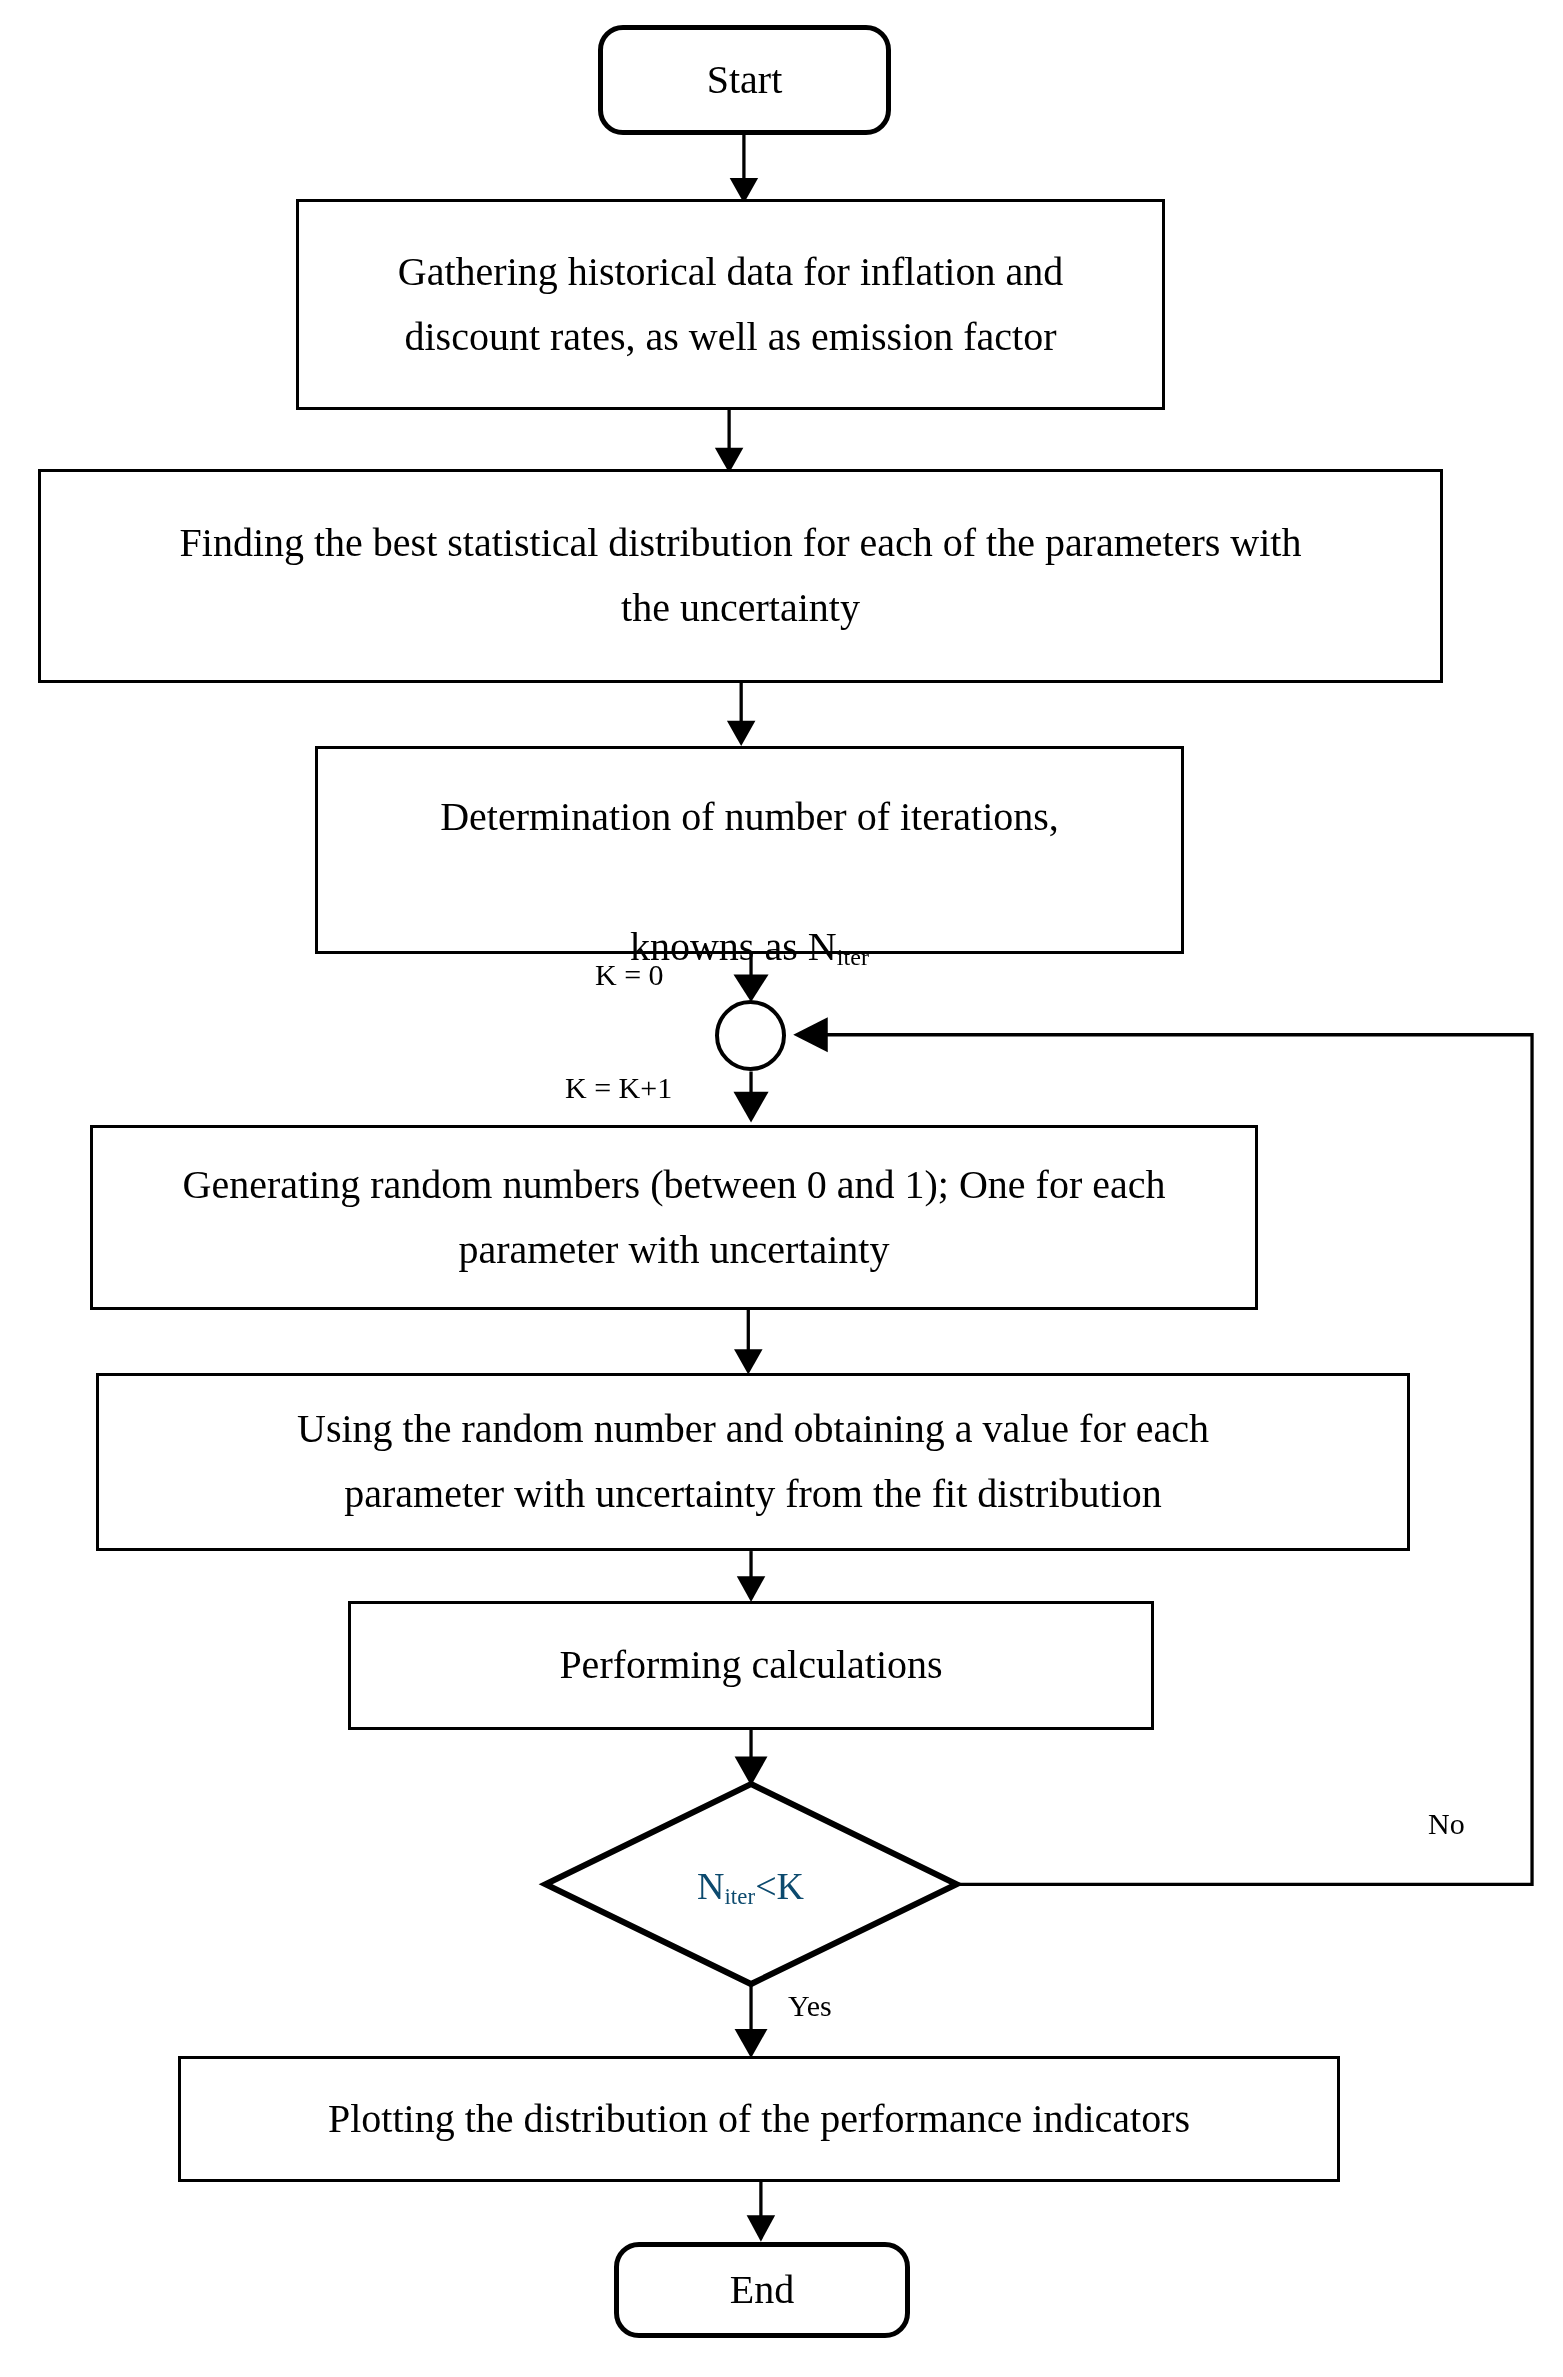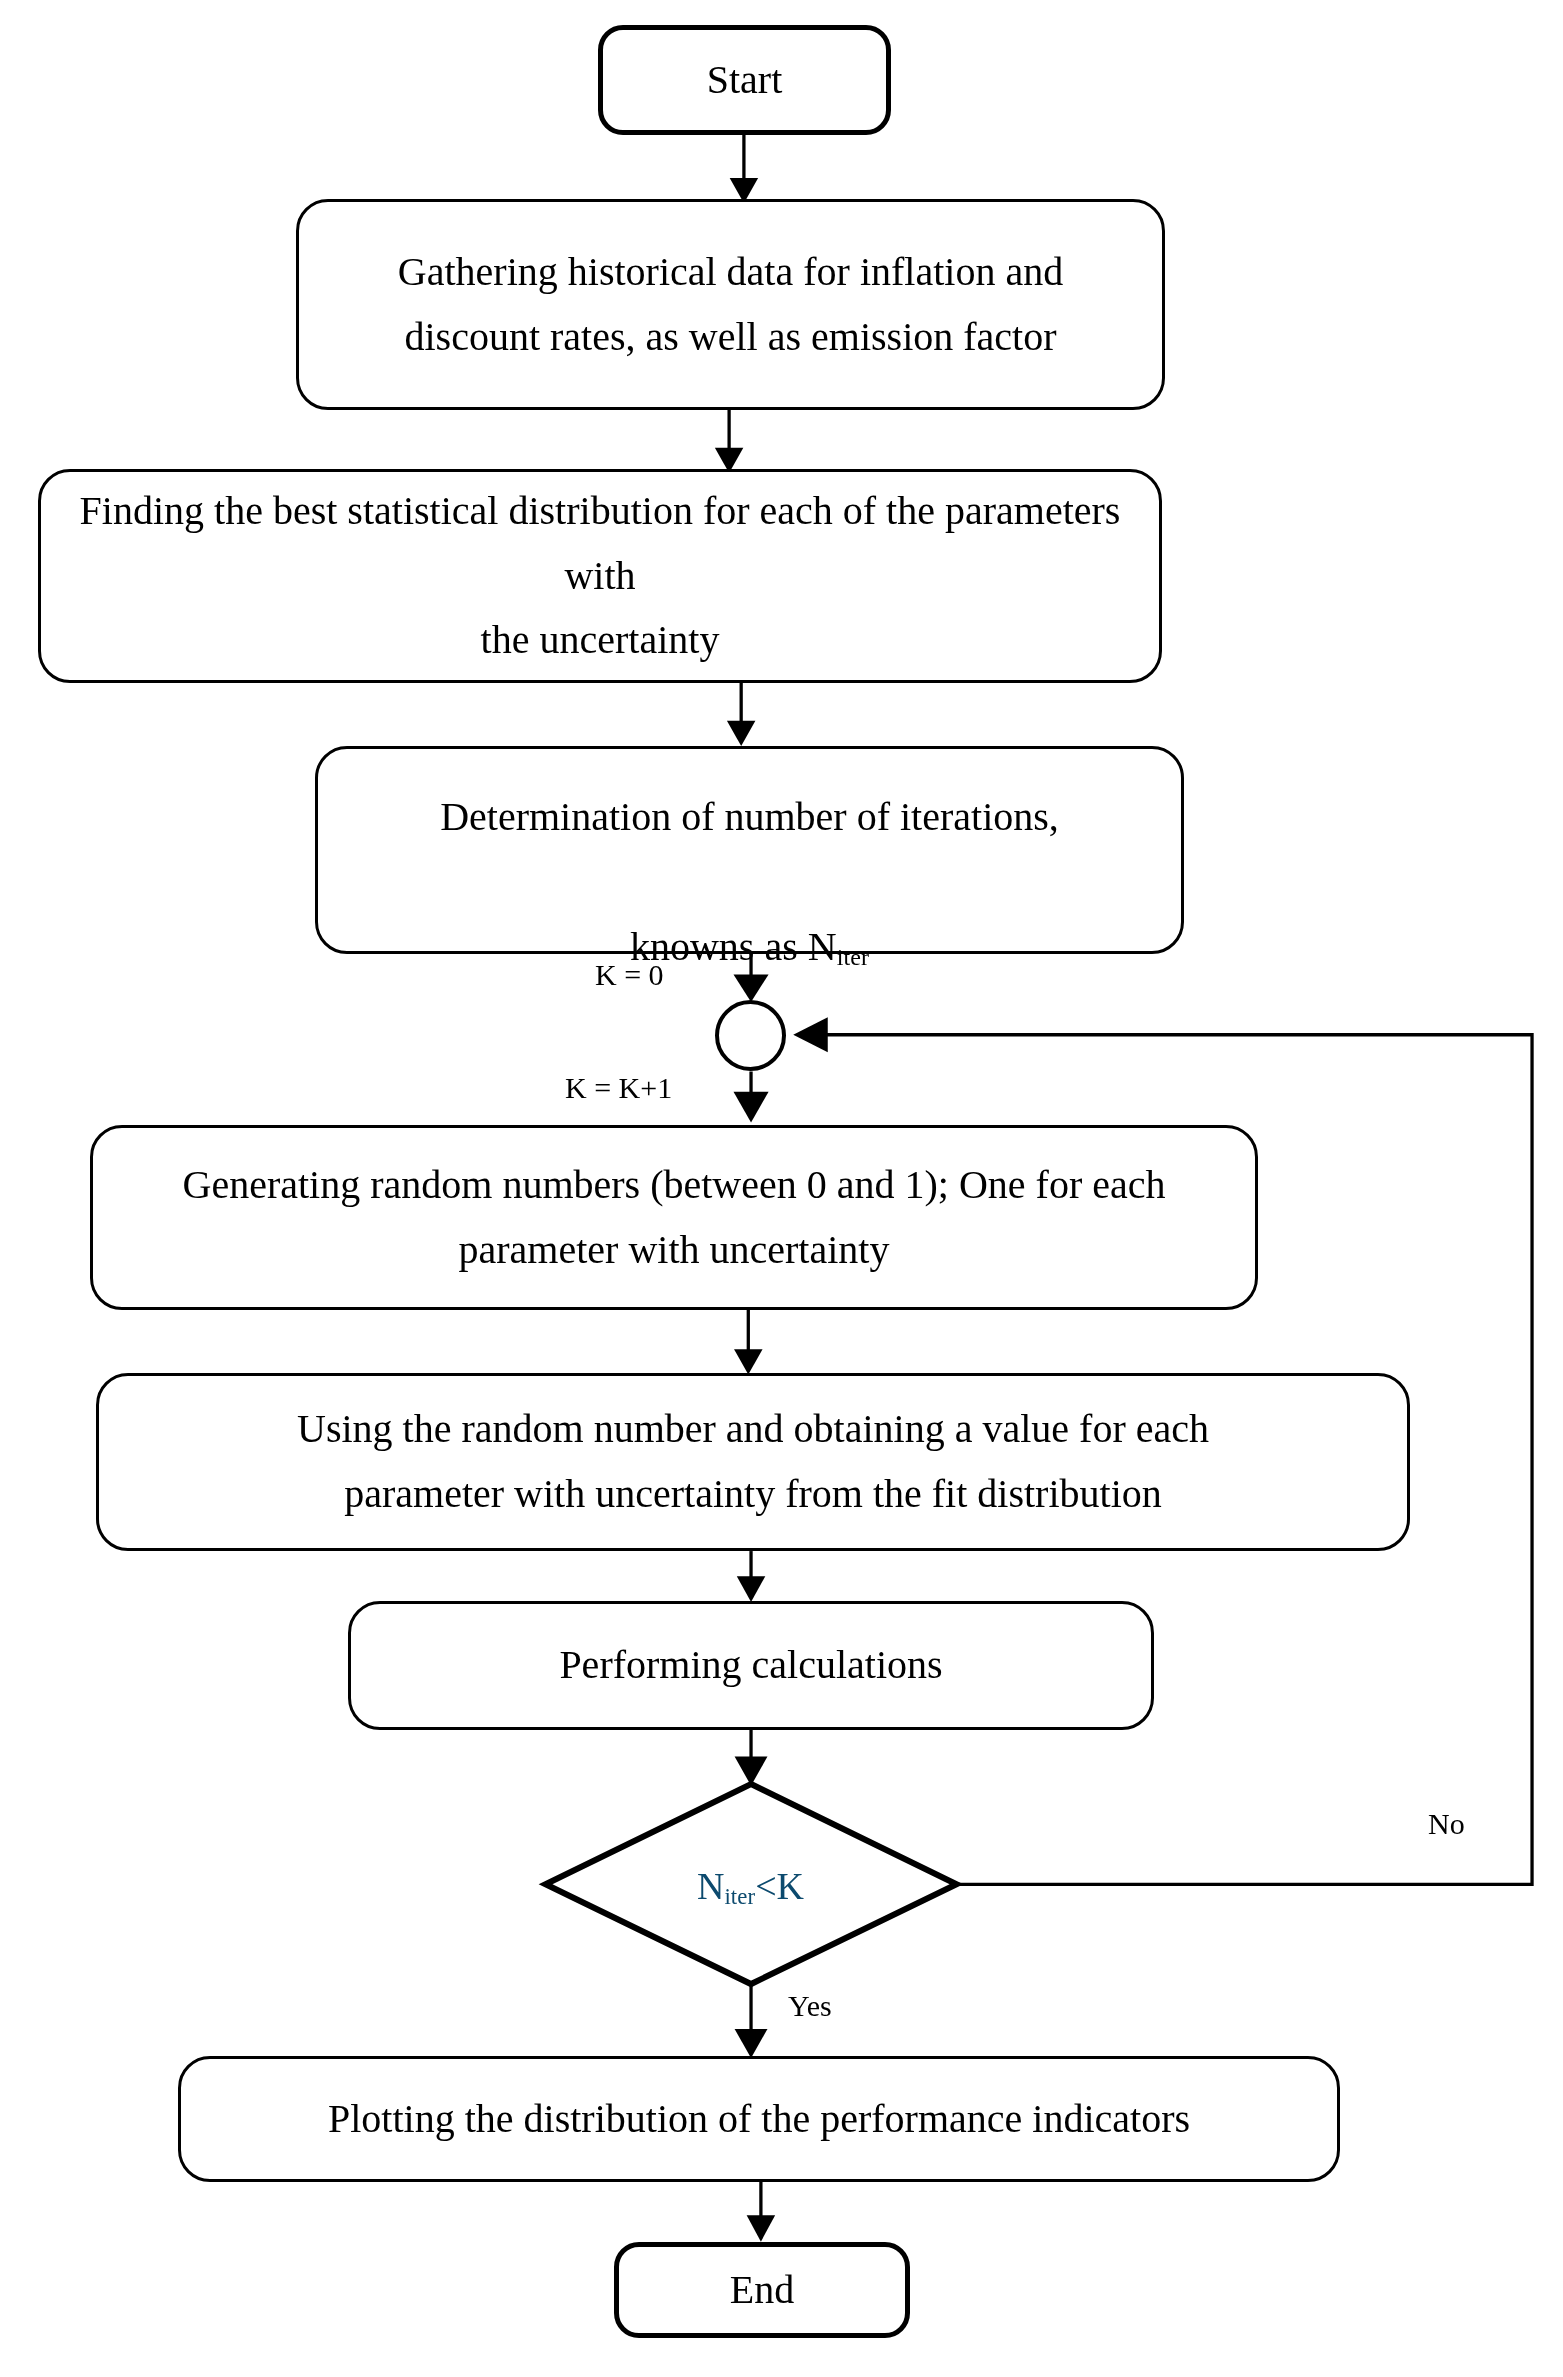"Gathering historical data for inflation" .node { border-radius: 32px -> none }
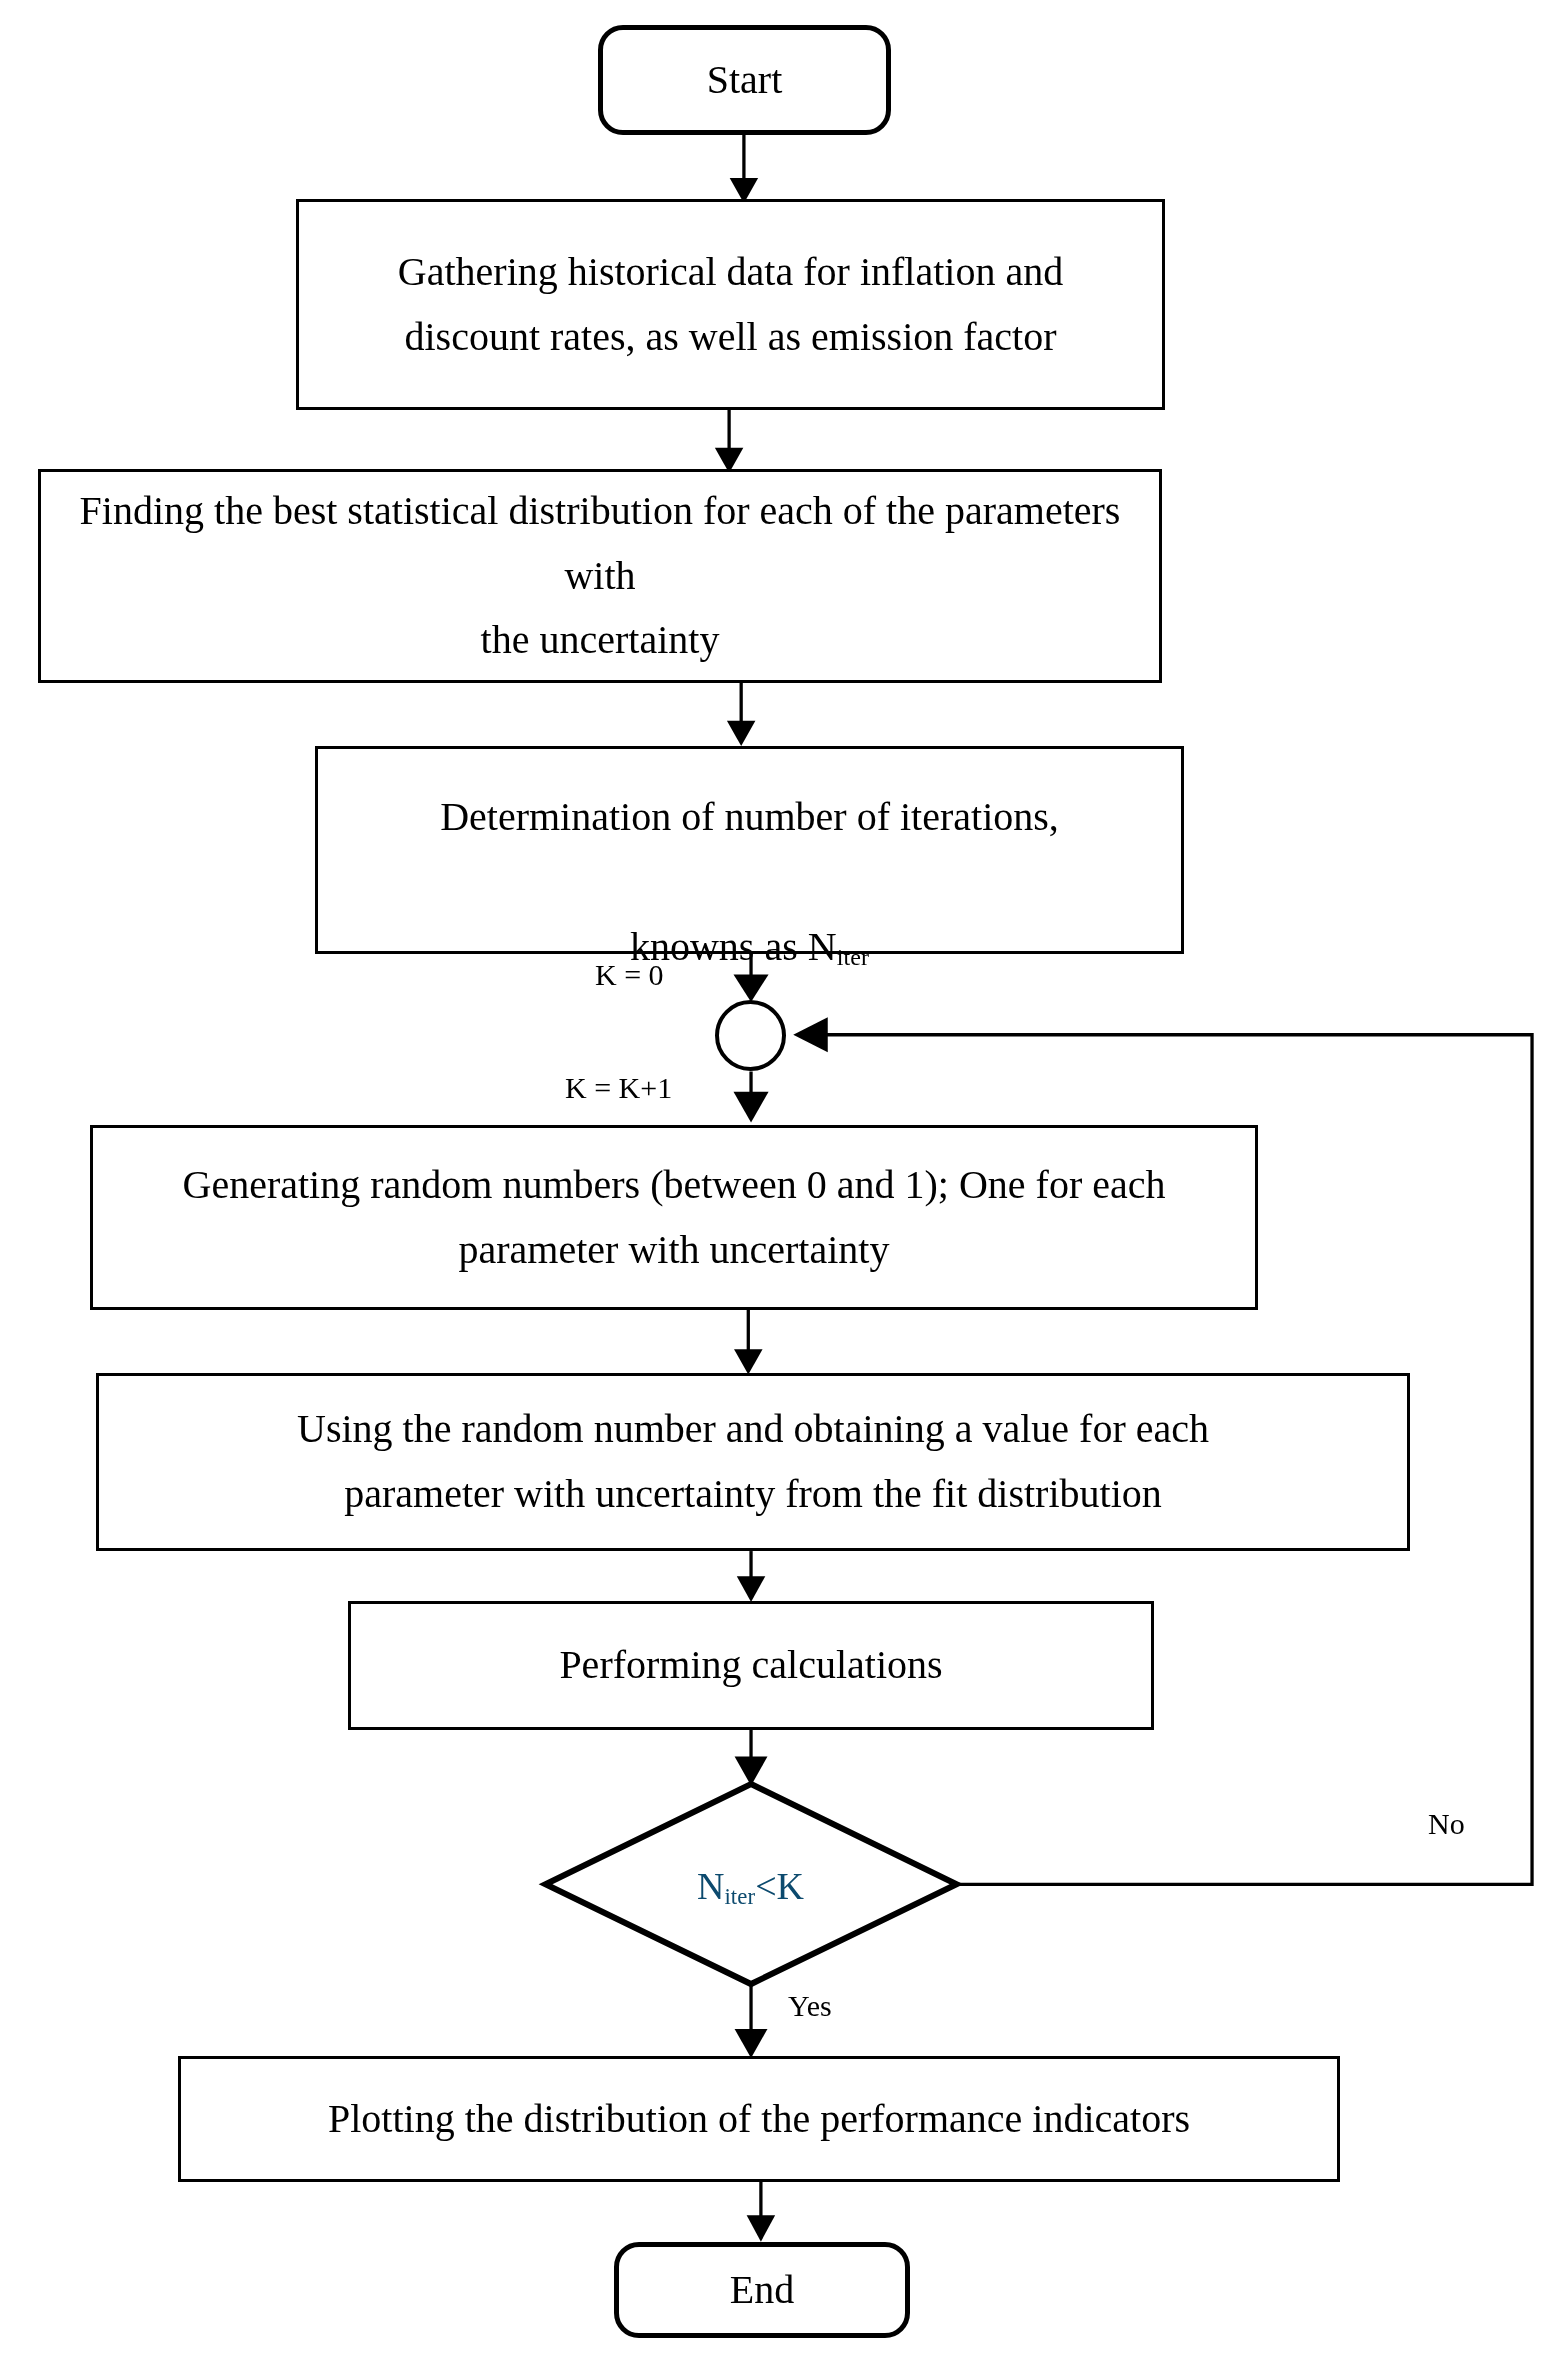"Finding the best statistical" div.node { width: 1124px -> 1405px }
